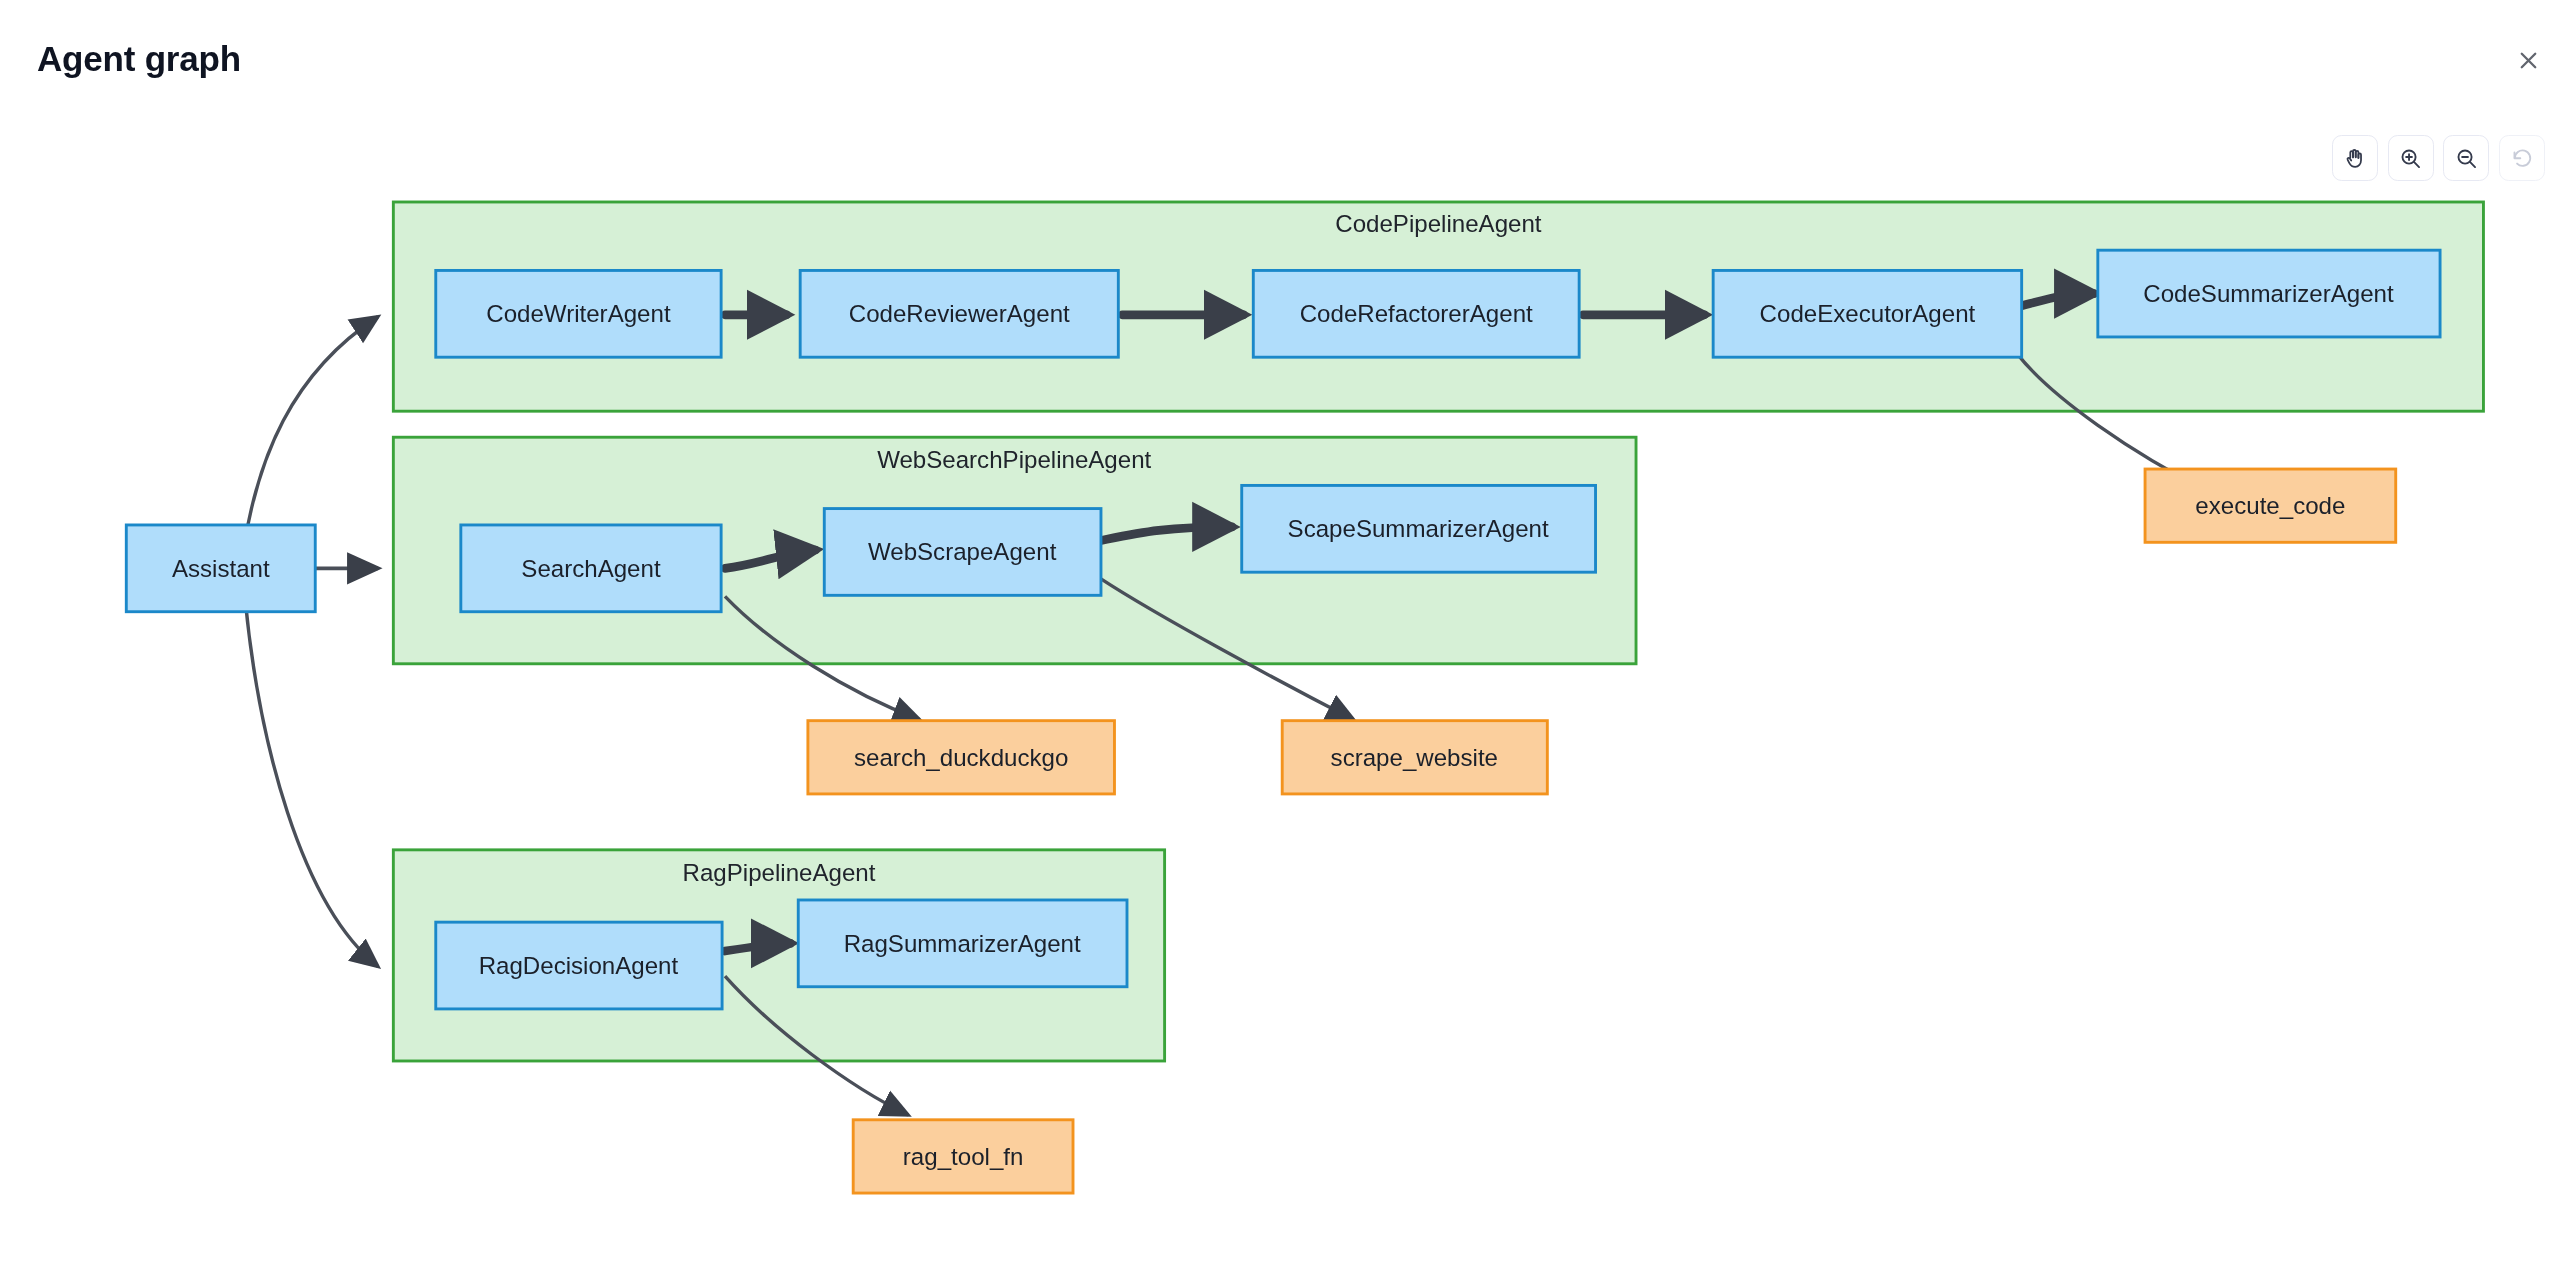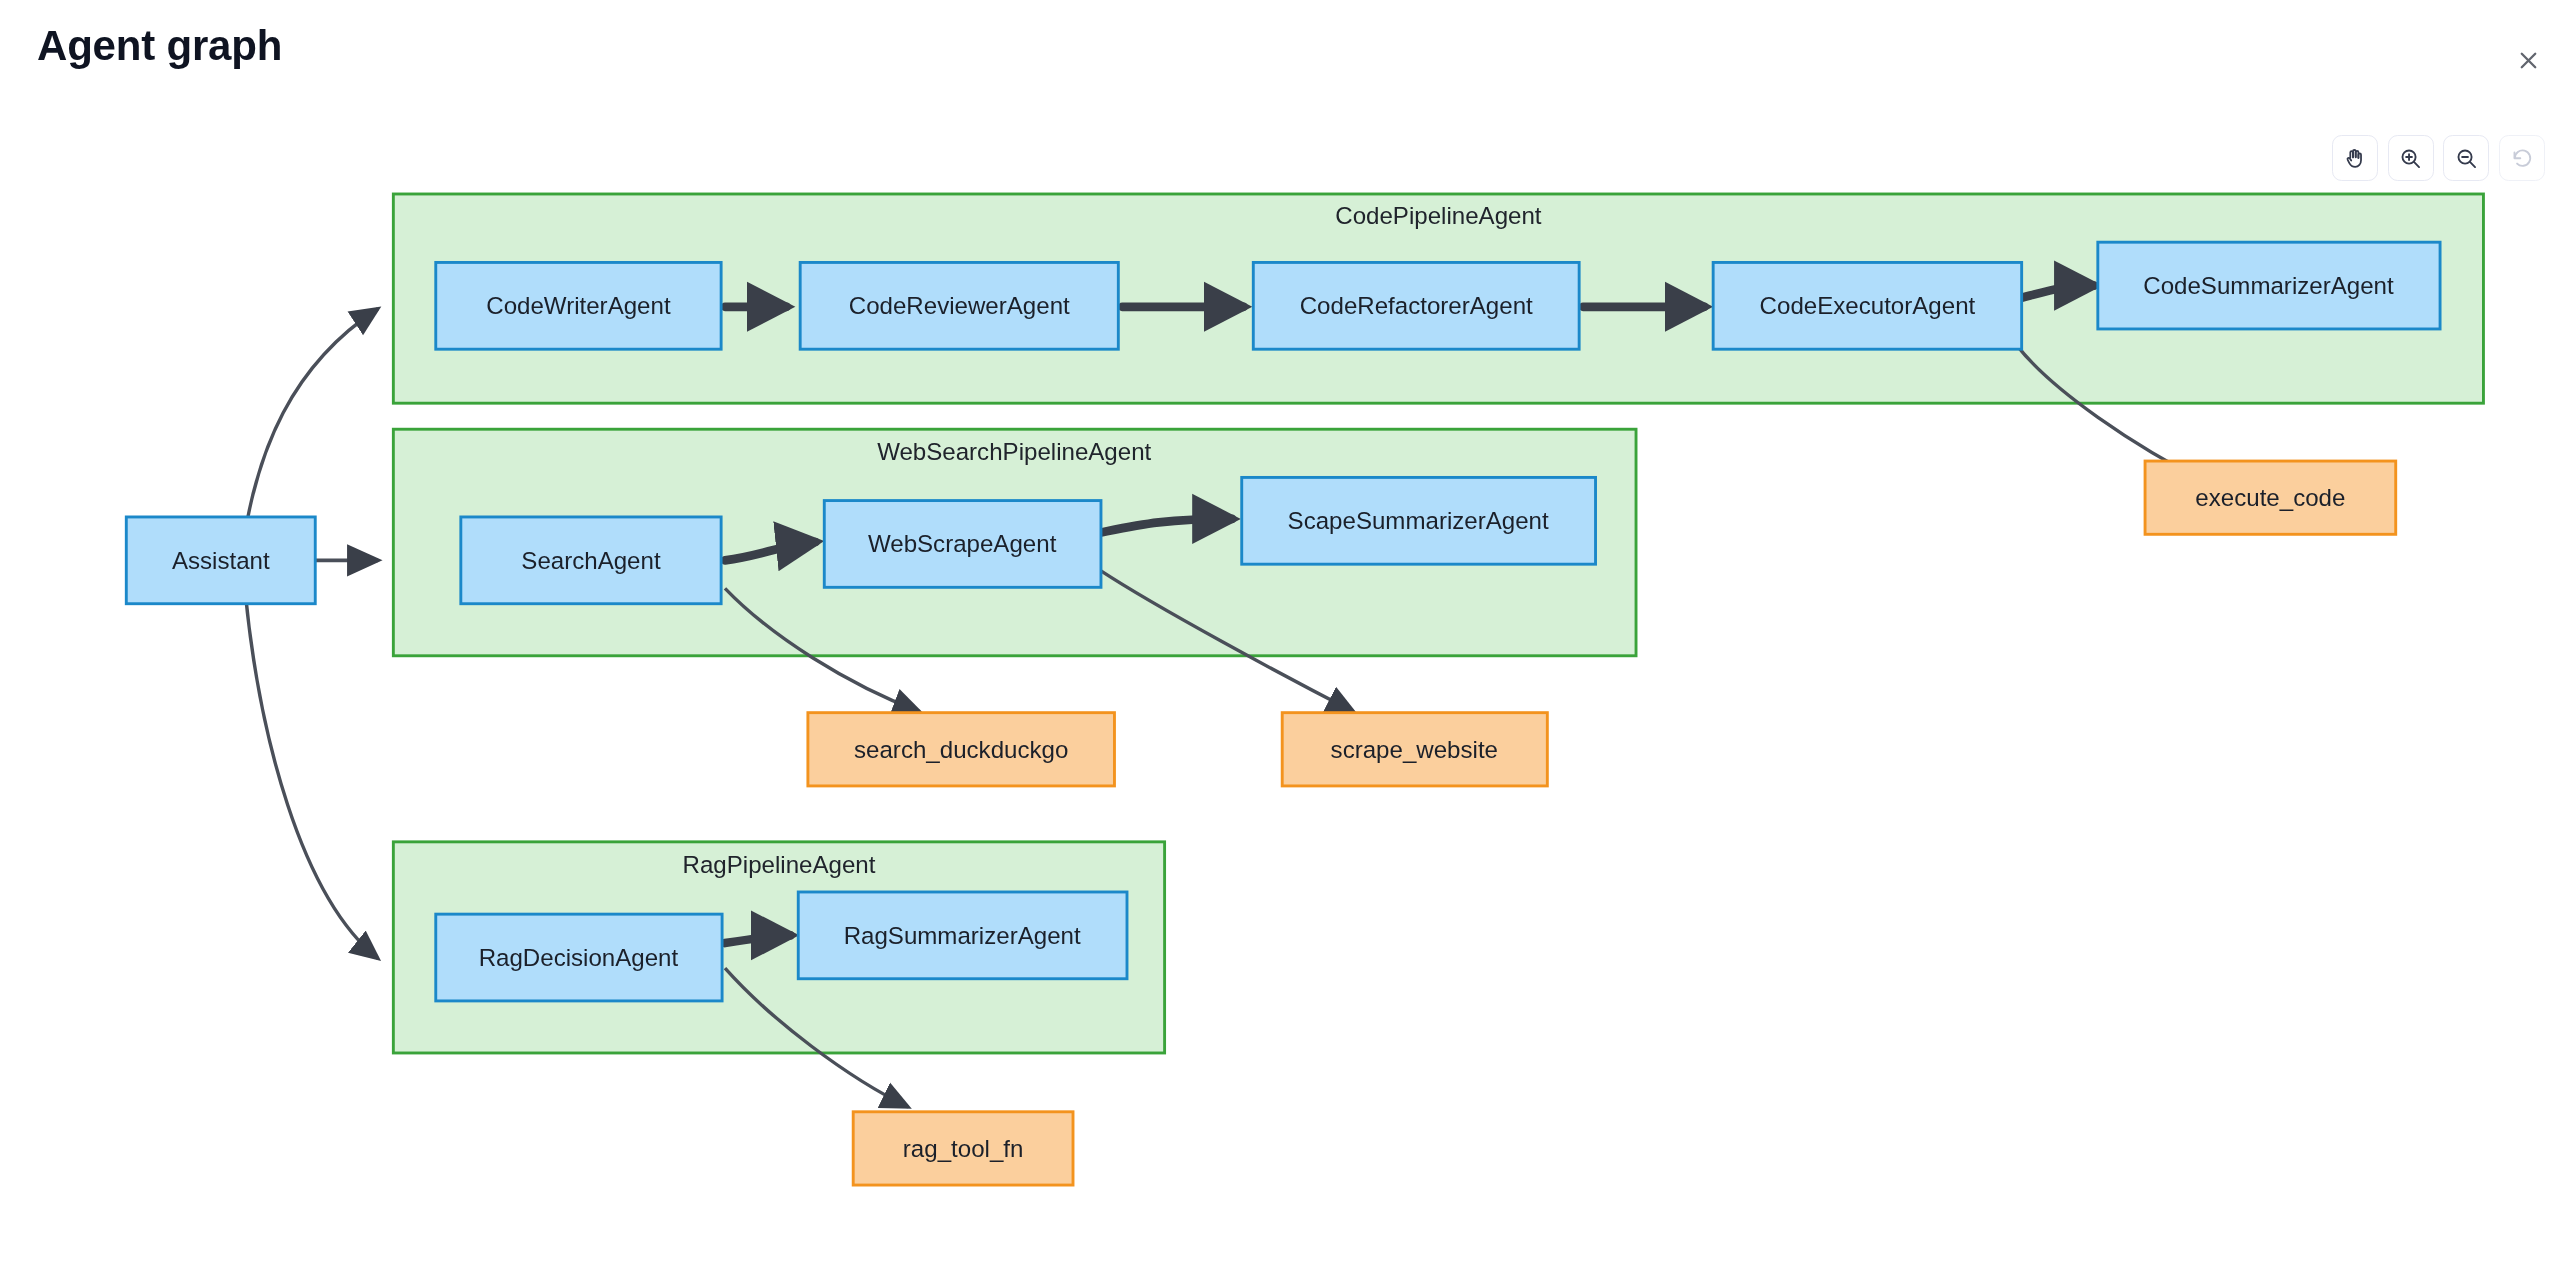"Agent graph" .page-title { font-size: 42px -> 35px; top: 22px -> 39px }
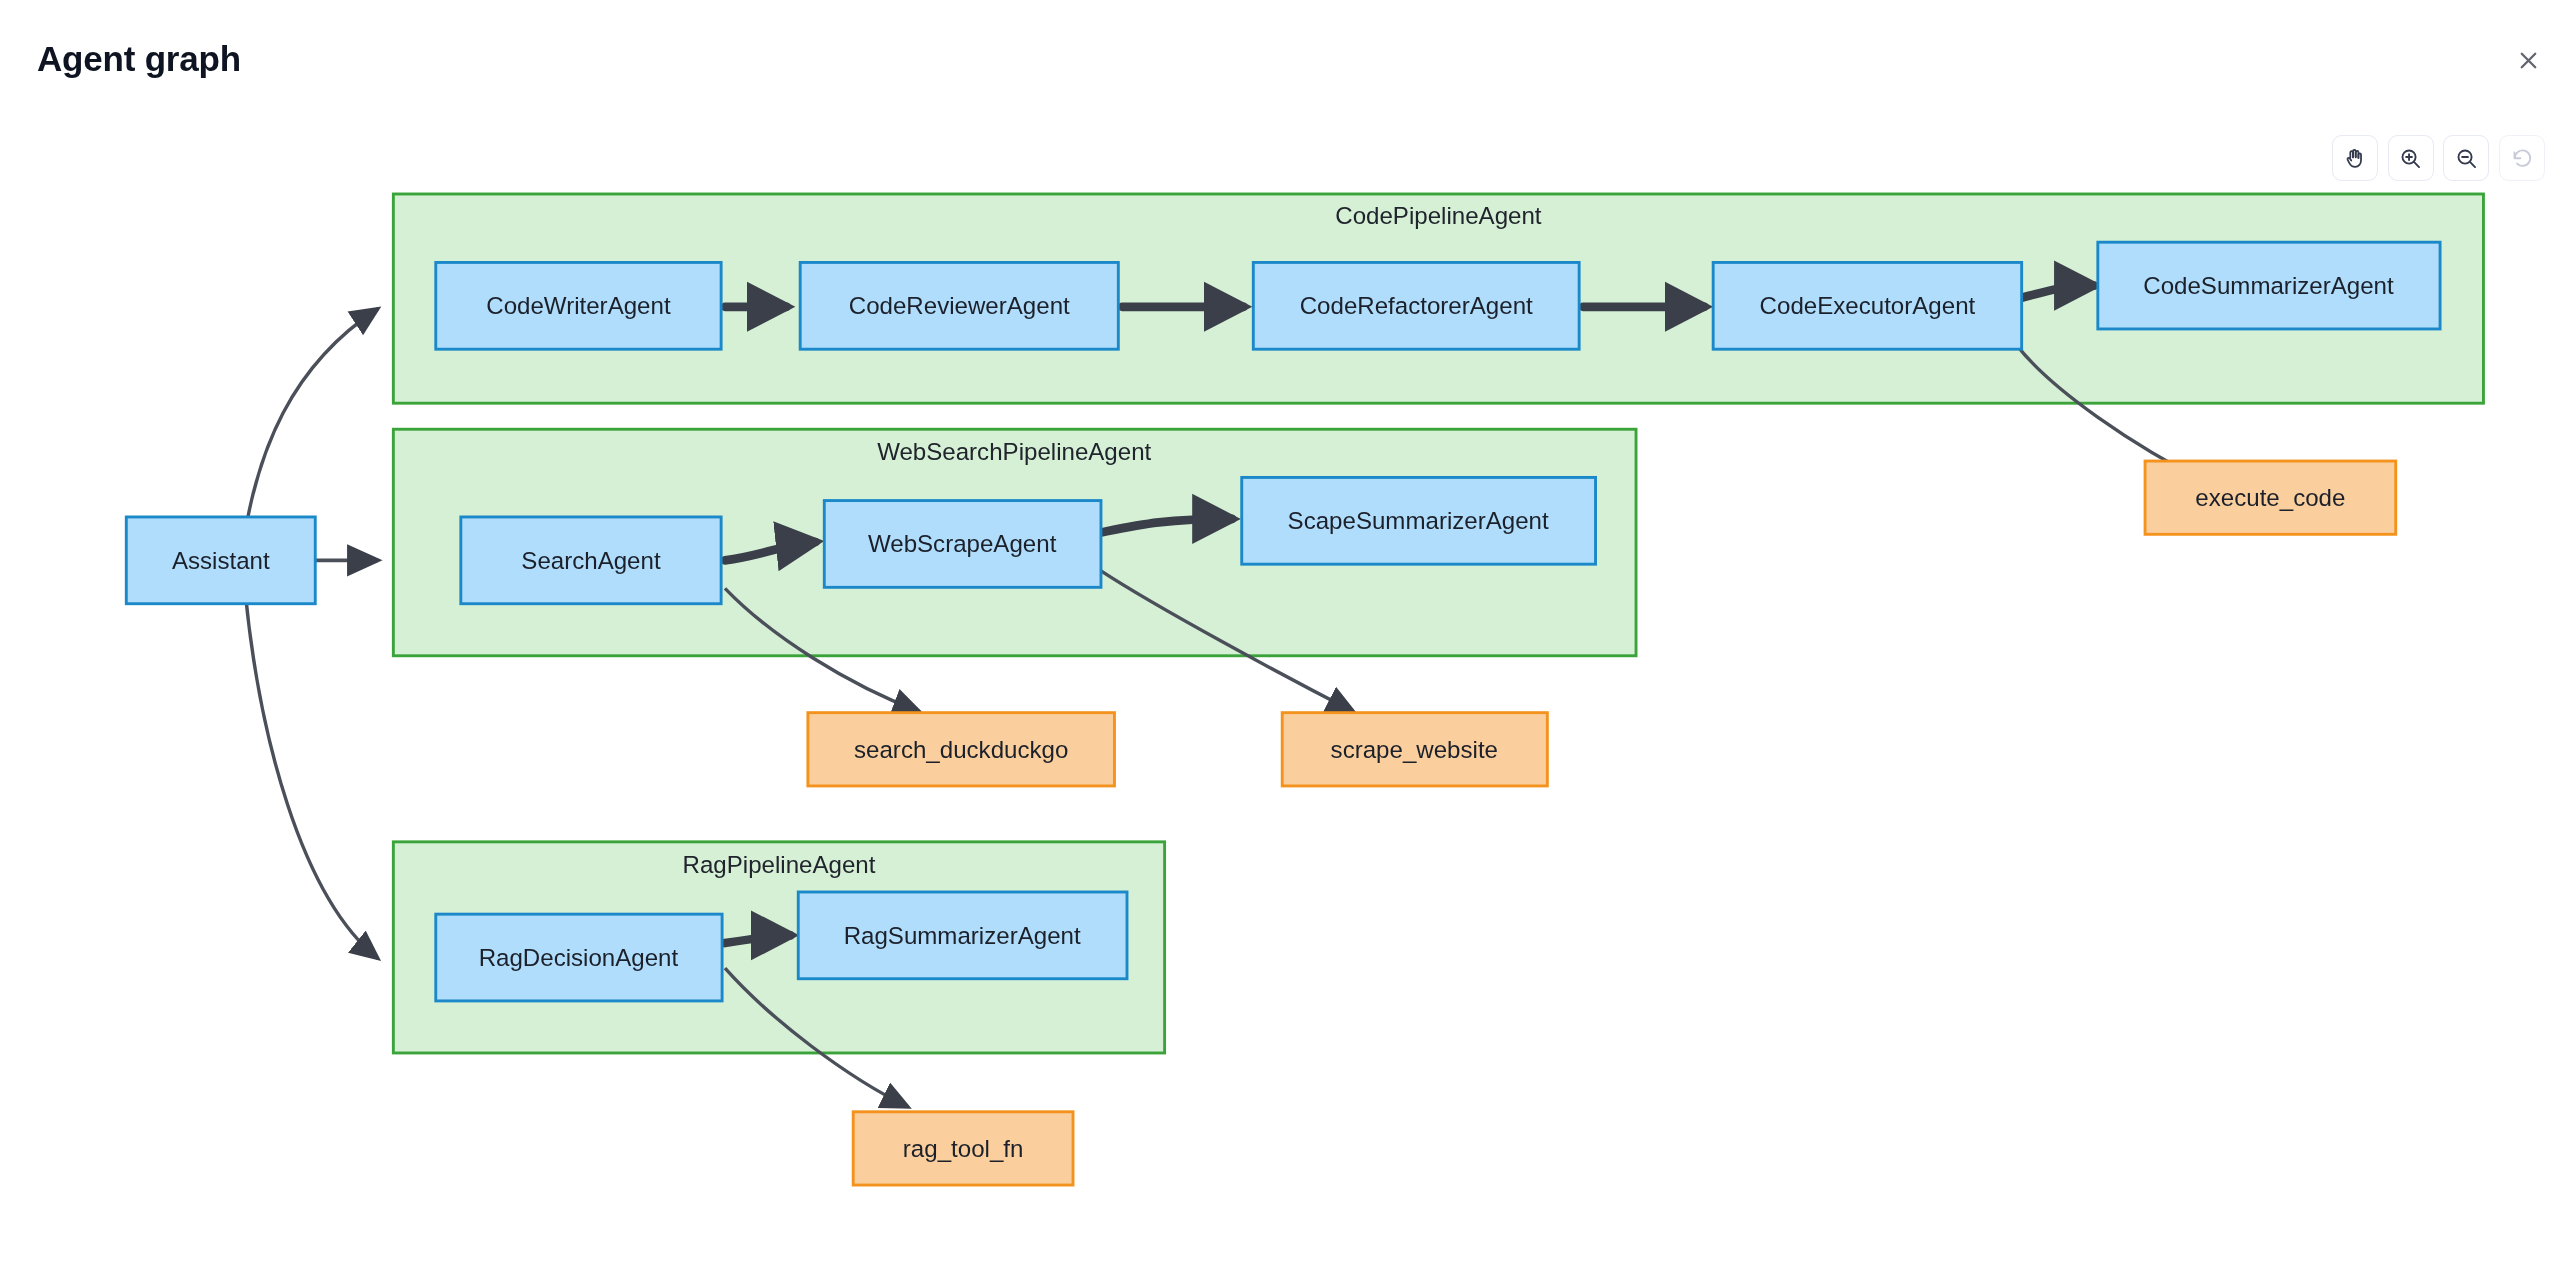"CodePipelineAgent" .graph-canvas { top: 0 -> 8px }
